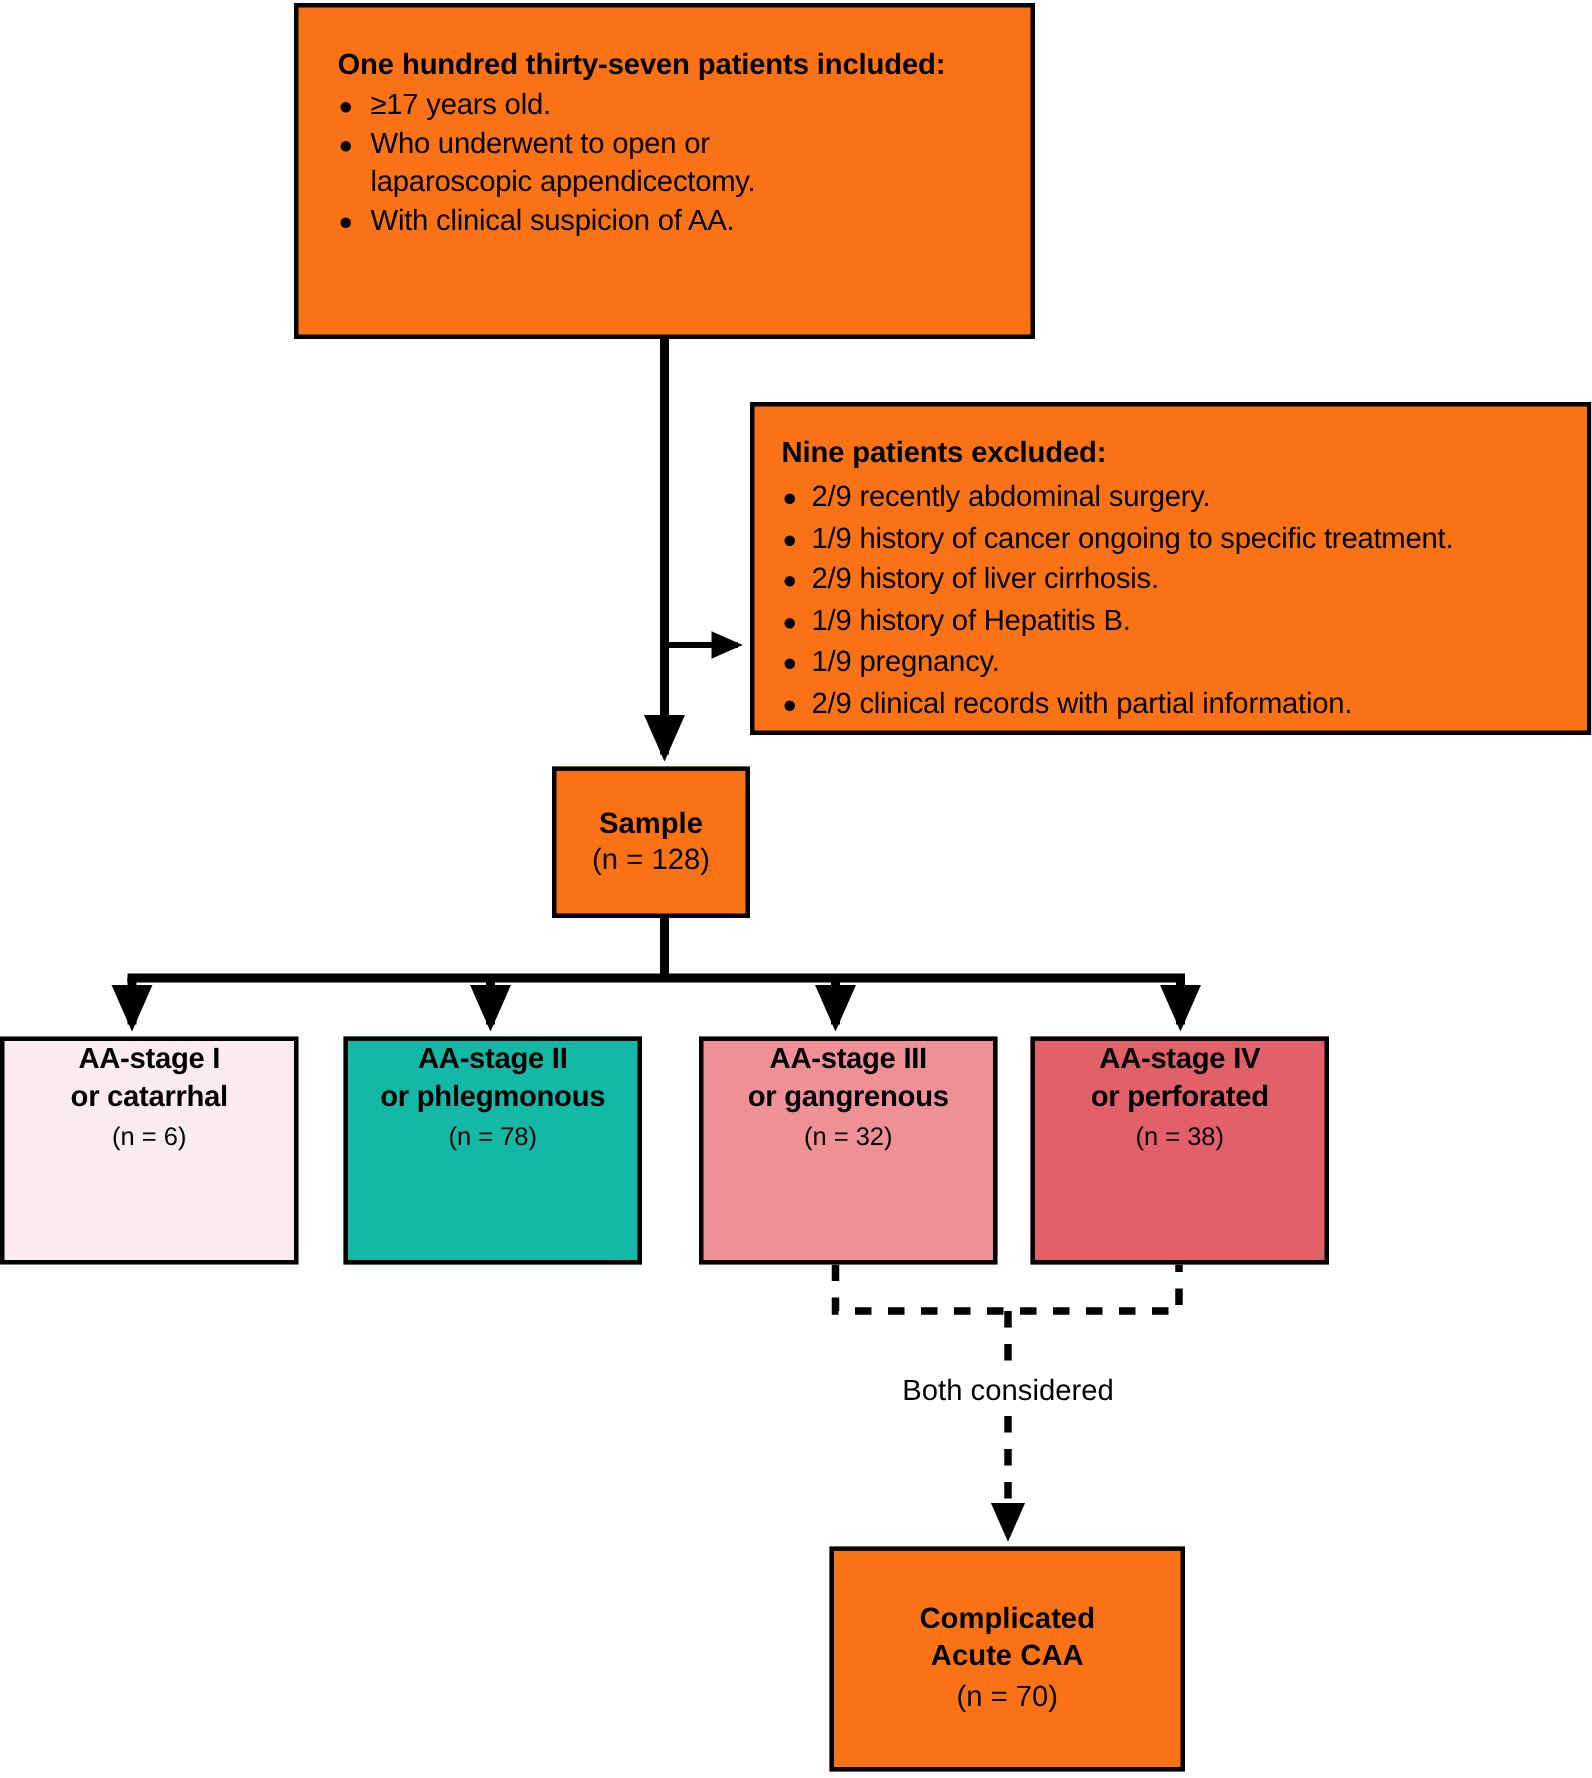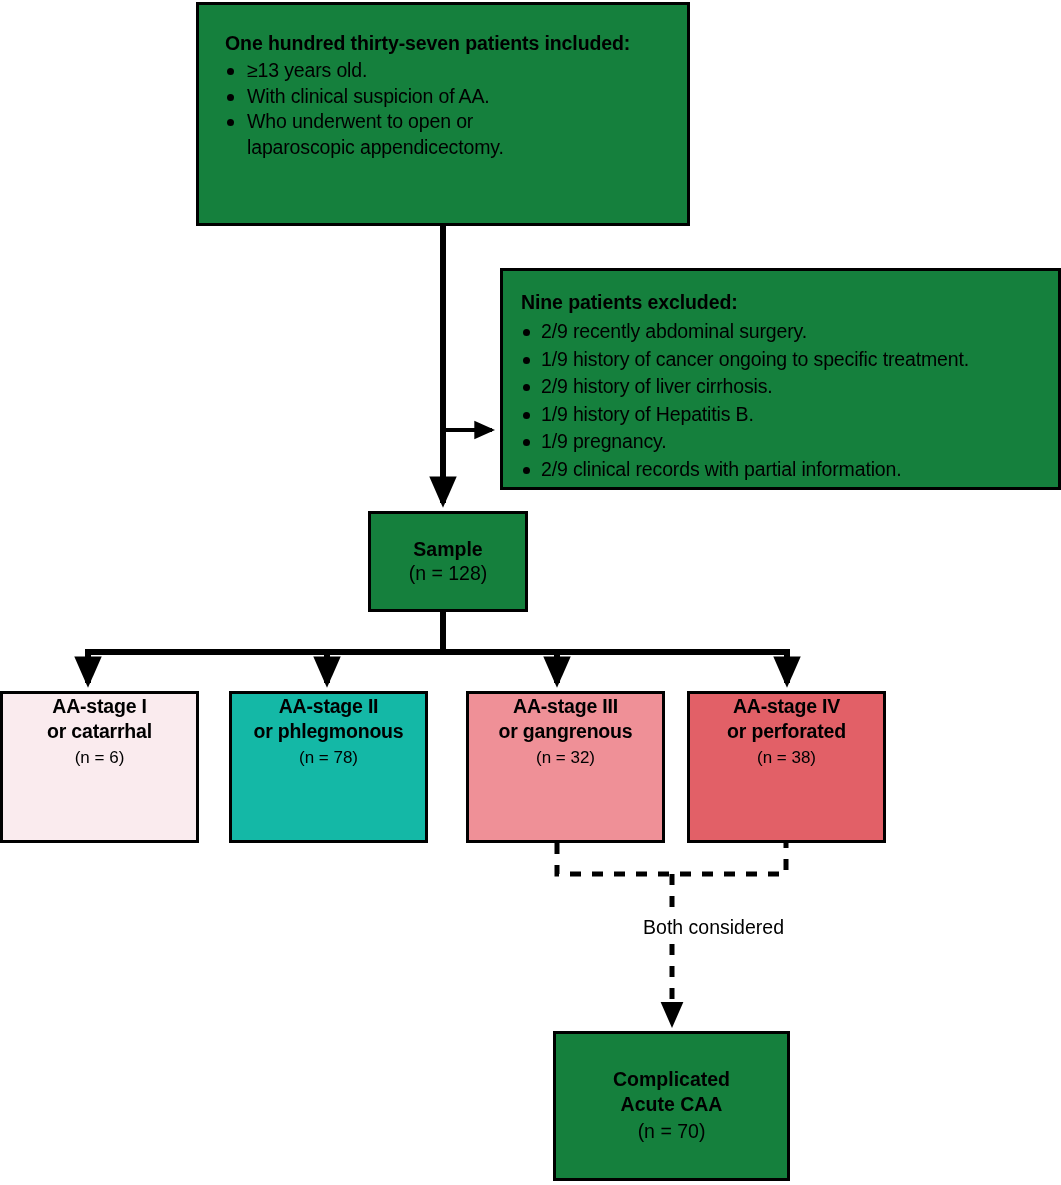"One hundred thirty-seven patients" .node { background: #15803d -> #f97316 }
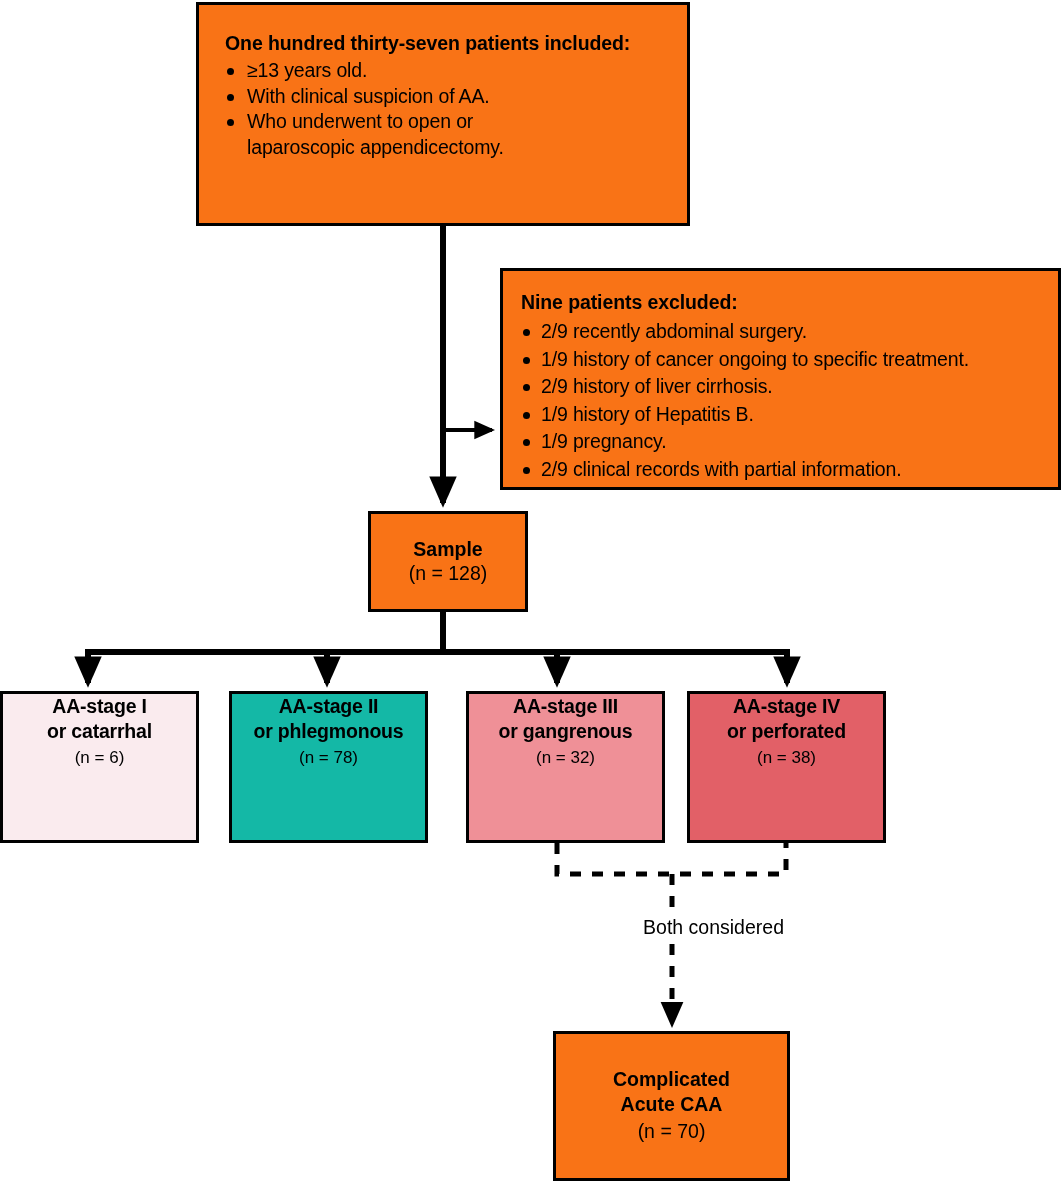"≥13 years old." span { text: 13 -> 17 }
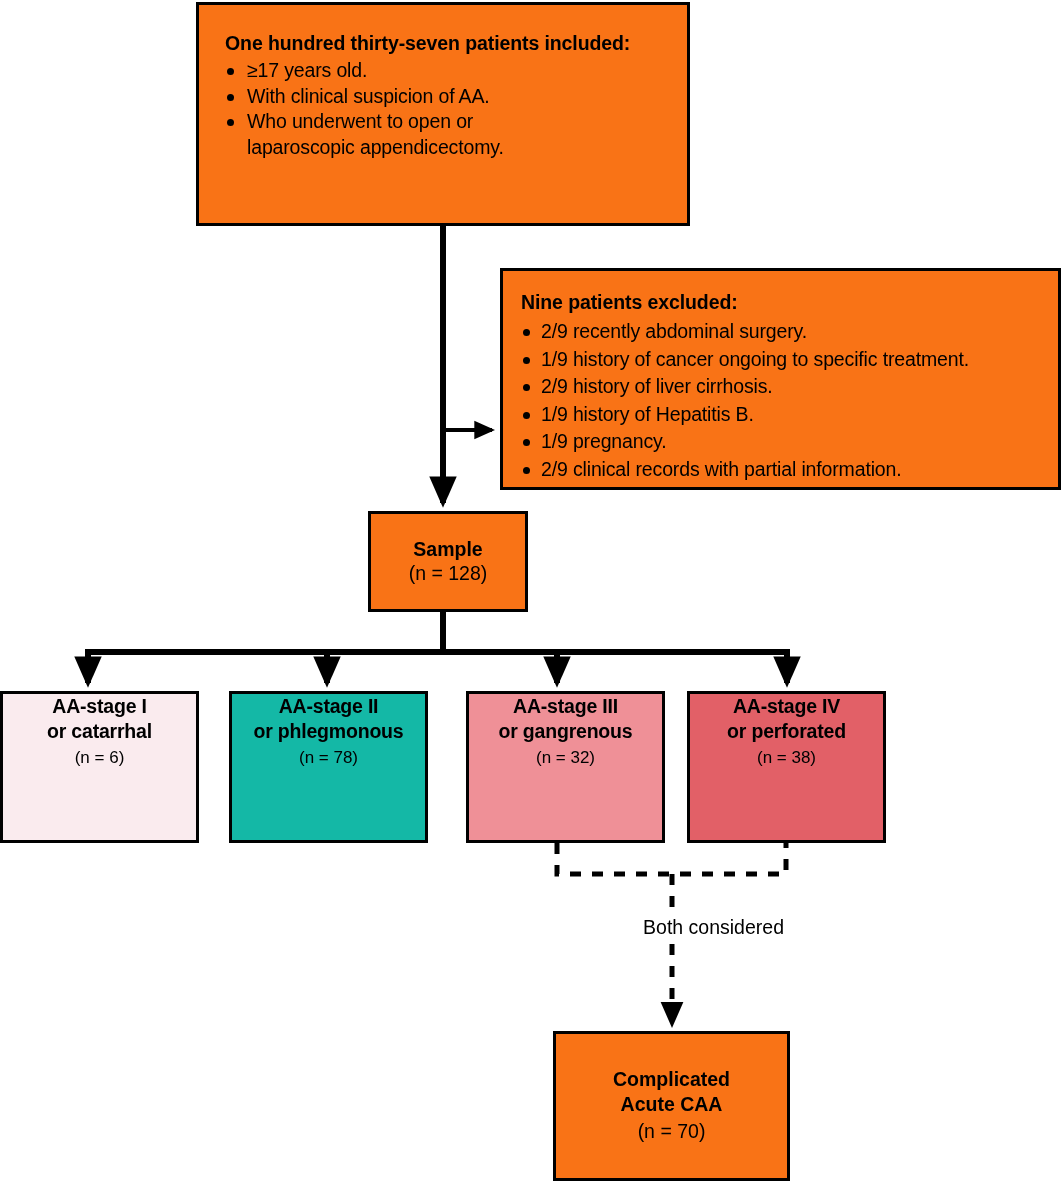"With clinical suspicion of AA." li { order: before "Who underwent to open or" -> after "Who underwent to open or" }
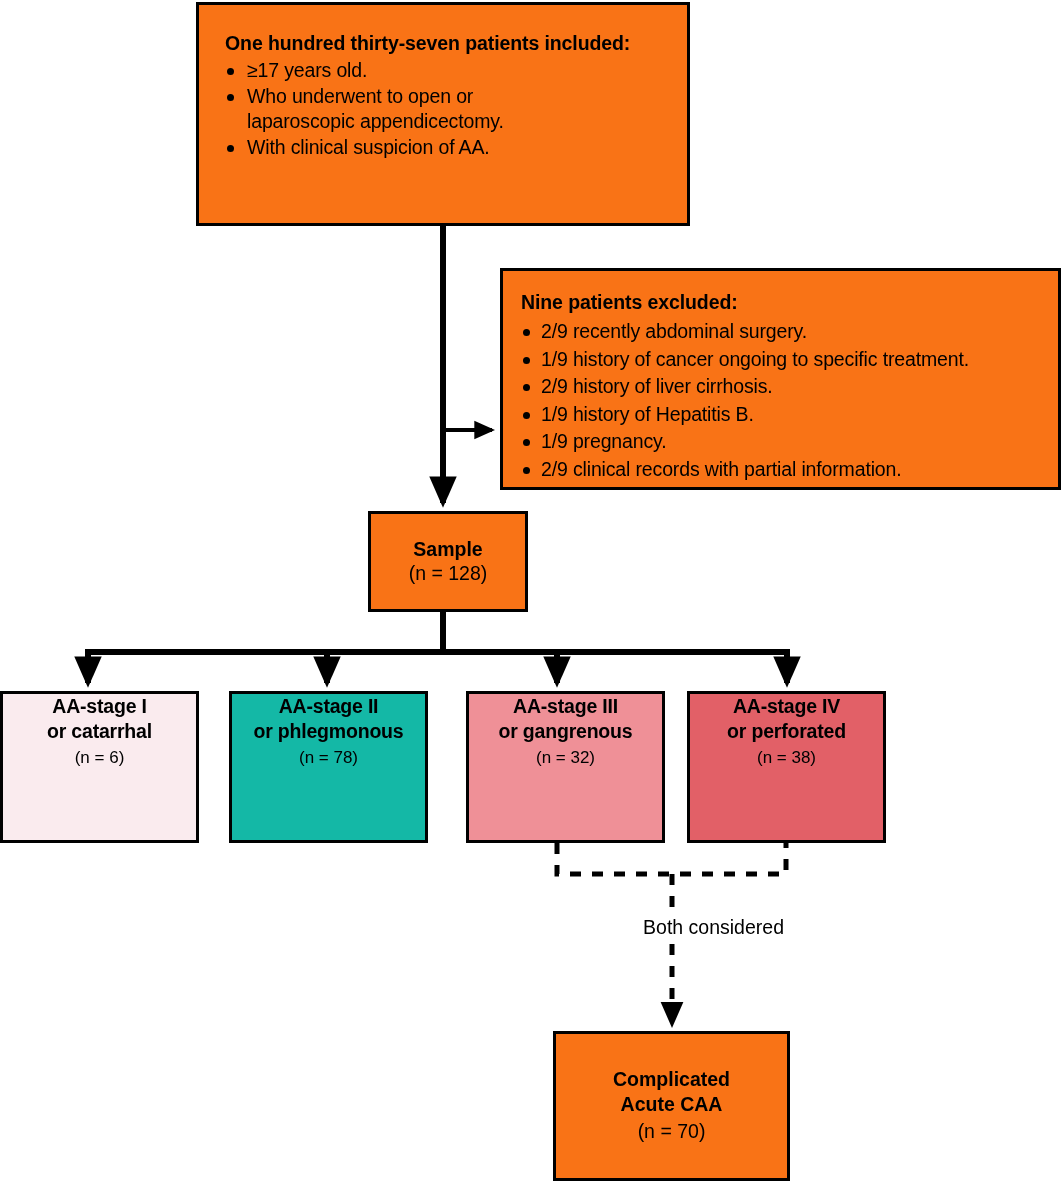"Sample" #box-sample { width: 160px -> 132px }
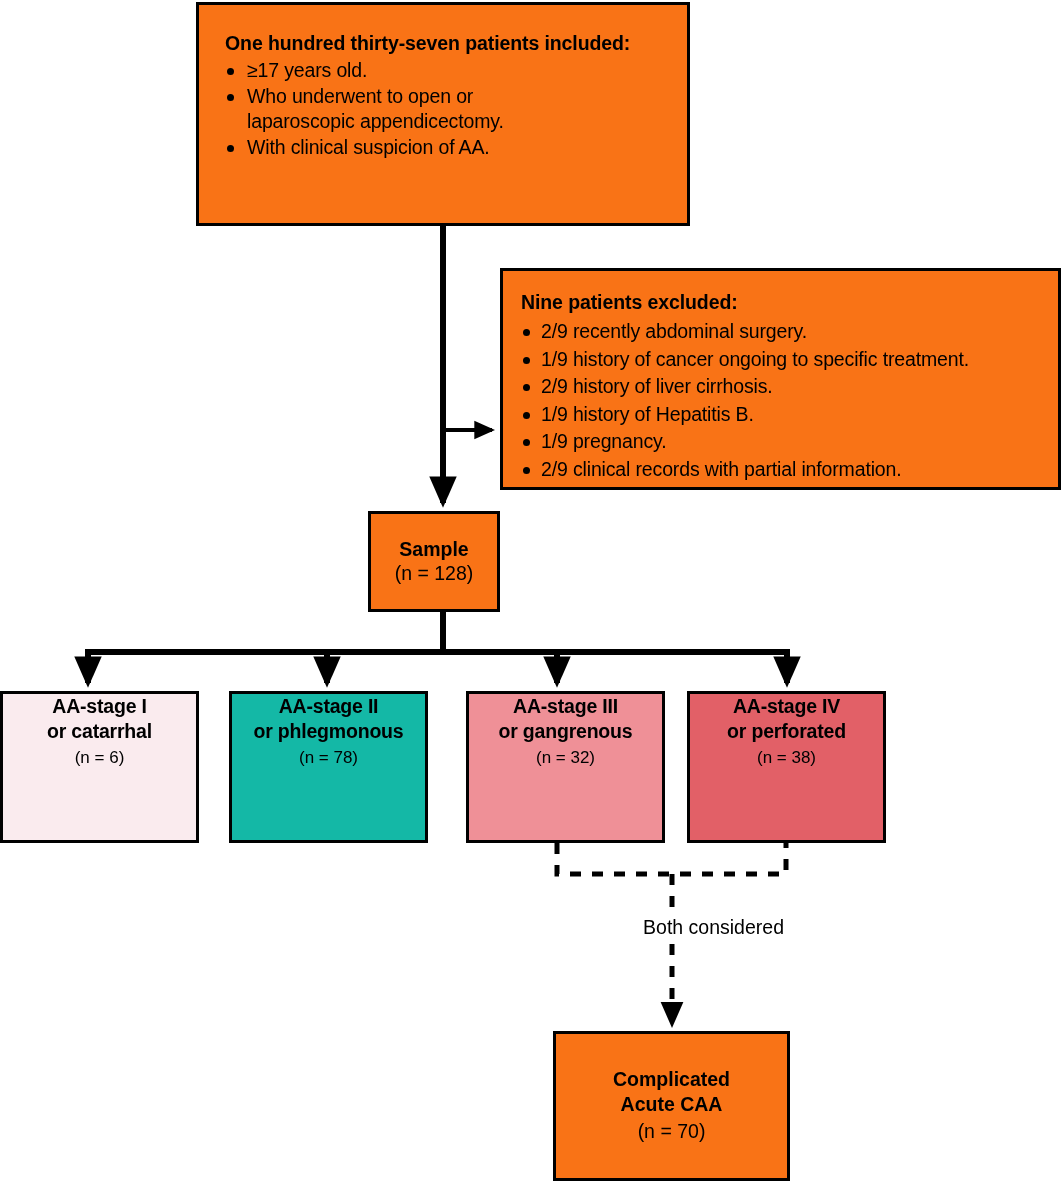"Both considered" #label-both-considered { text-align: right -> center }
